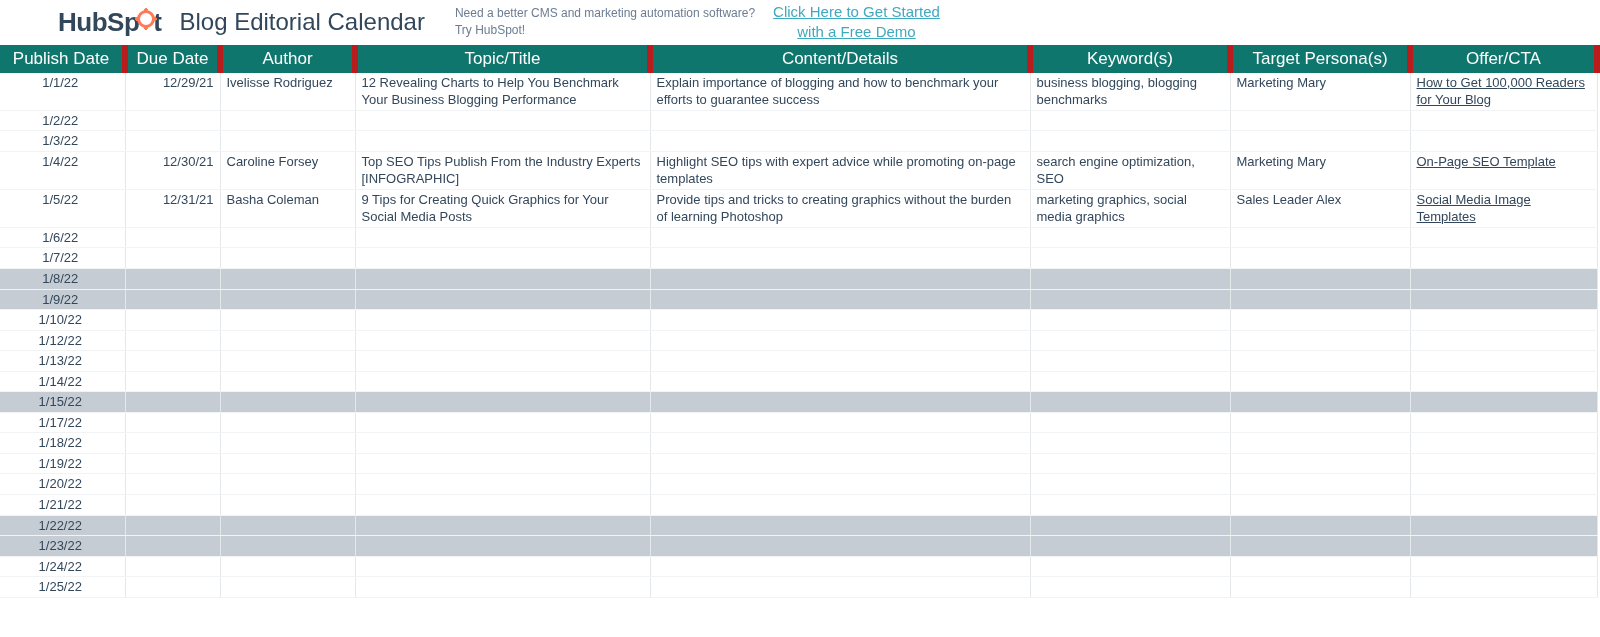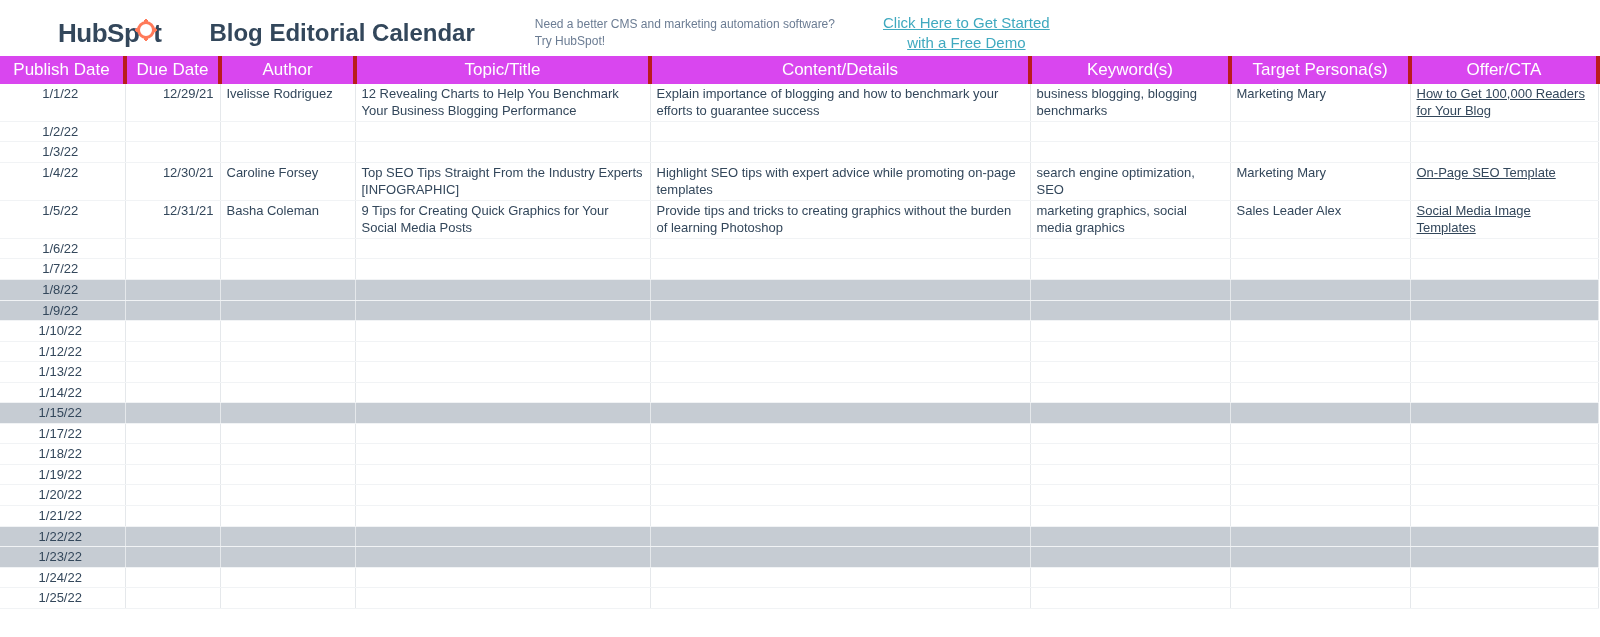"HubSp" .topbar { gap: 48px -> 18px; padding: 13px 10px 2px 58px -> 2px 10px 2px 58px }
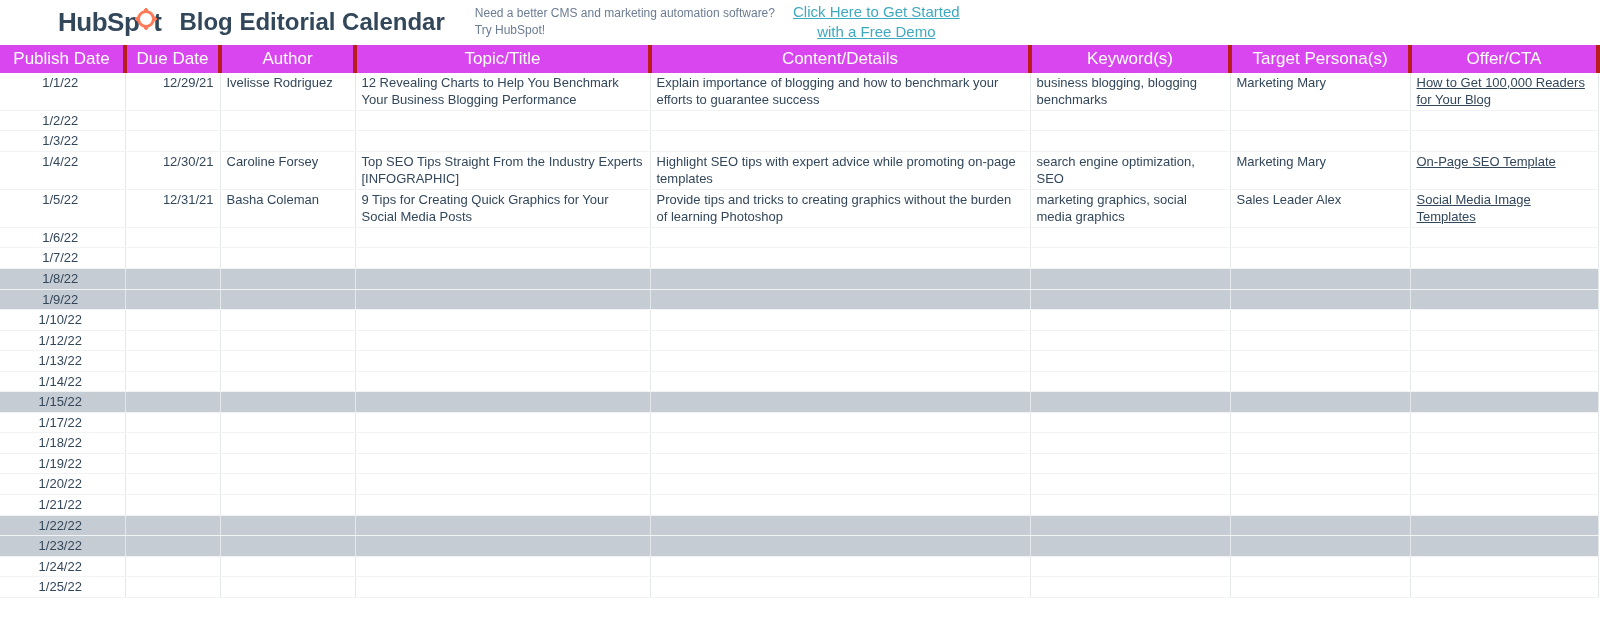"Blog Editorial Calendar" .title { font-weight: 700 -> 400 }
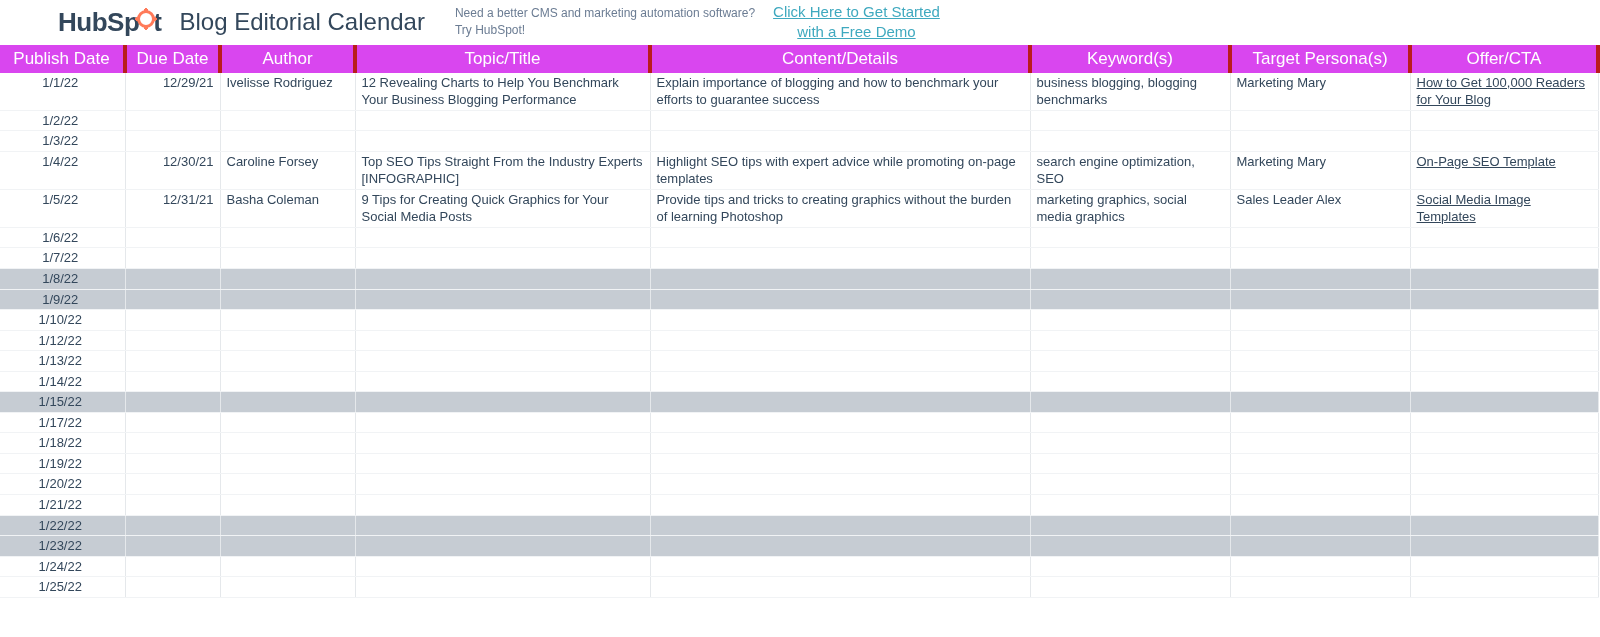"Publish Date" thead th { background: #d946ef -> #0f766e; border-right: 4px solid #b91c1c -> 6px solid #b91c1c }
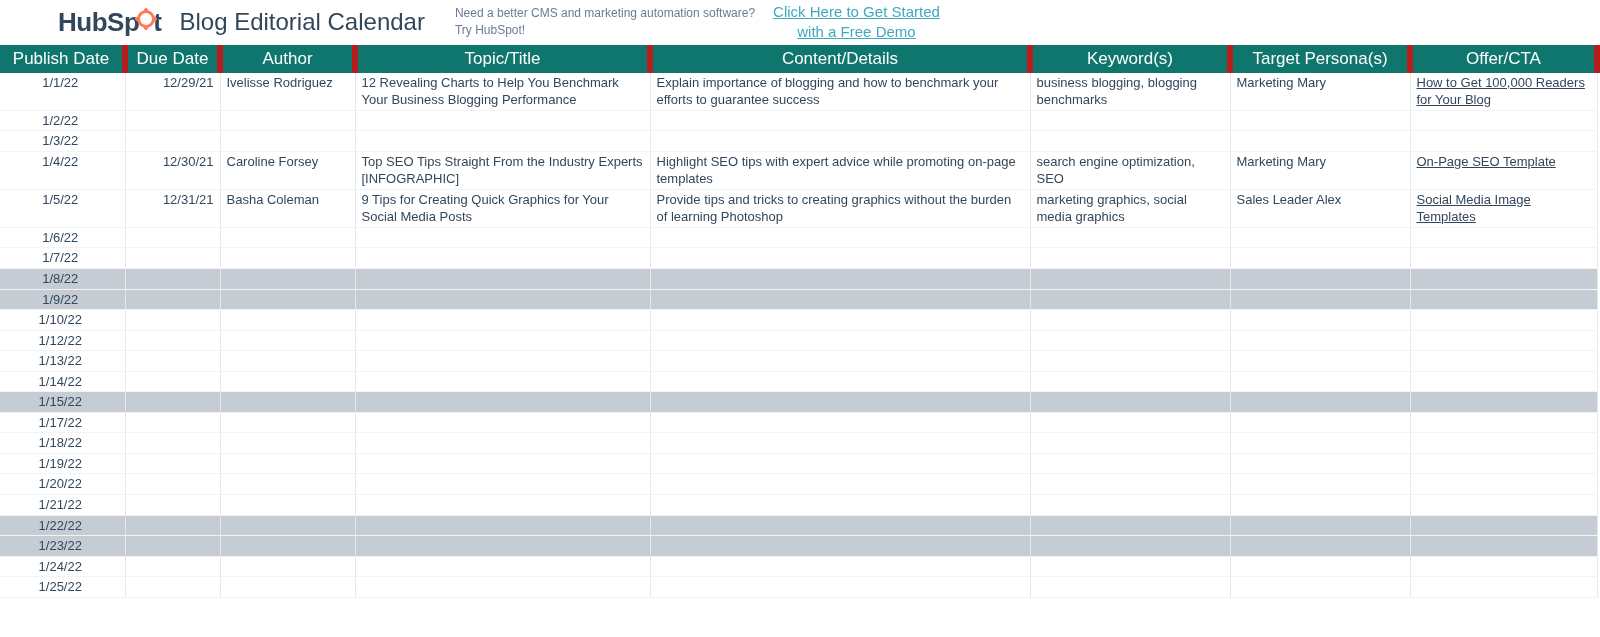"Top SEO Tips Straight From" td { text: Straight -> Publish }
